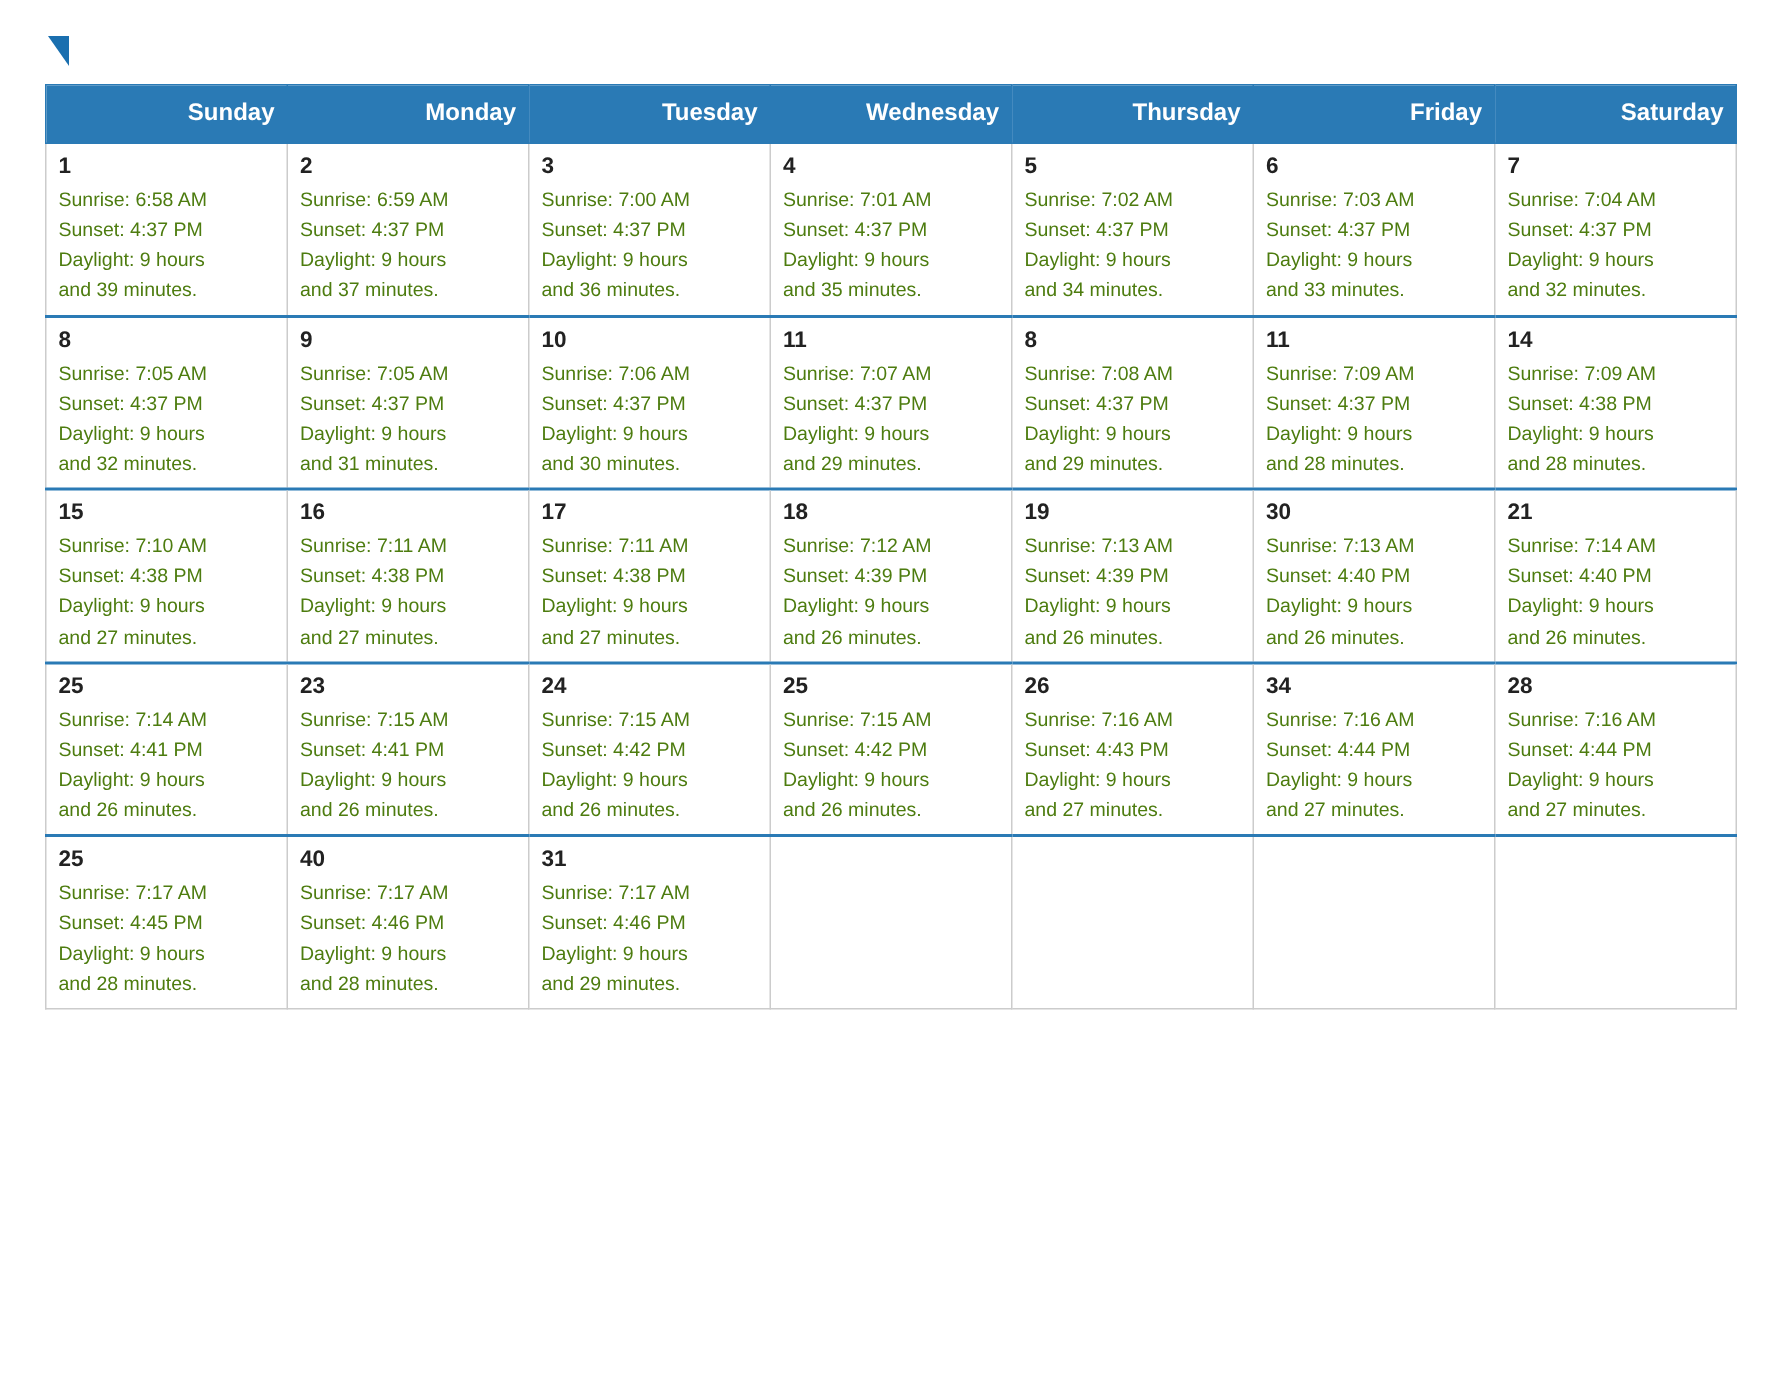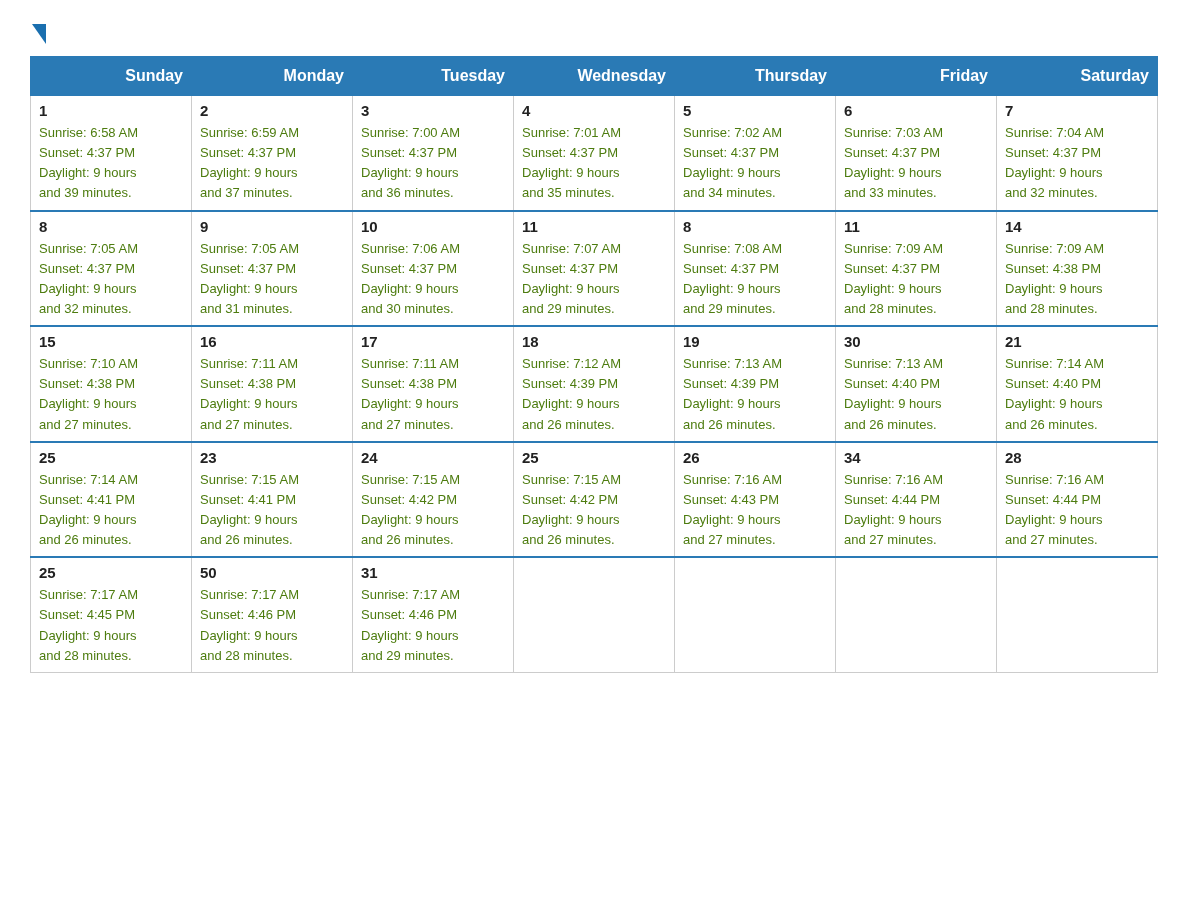"50" span.day-num { text: 50 -> 40 }
